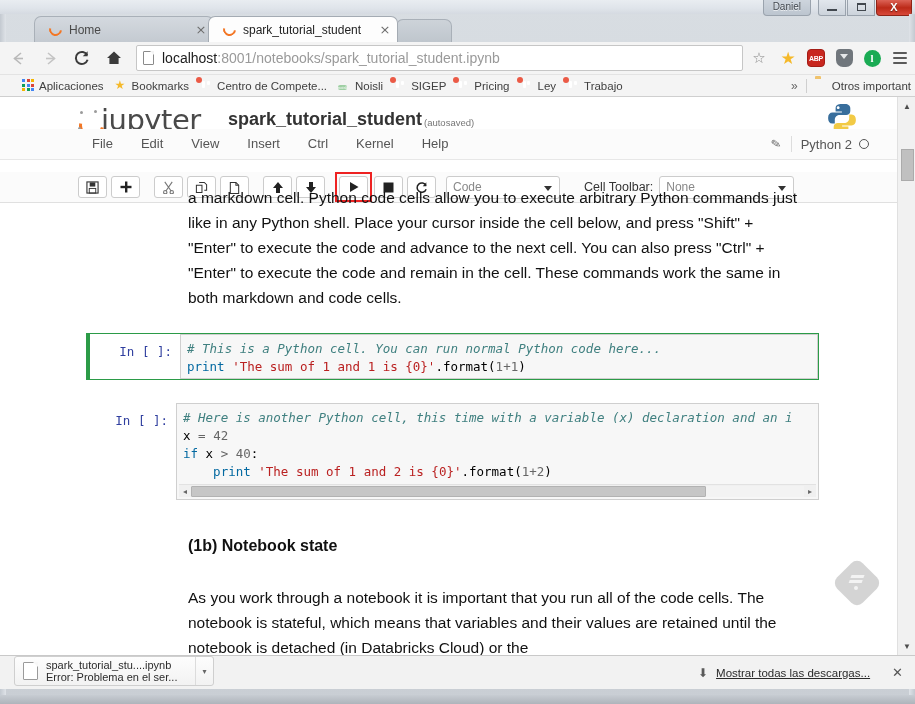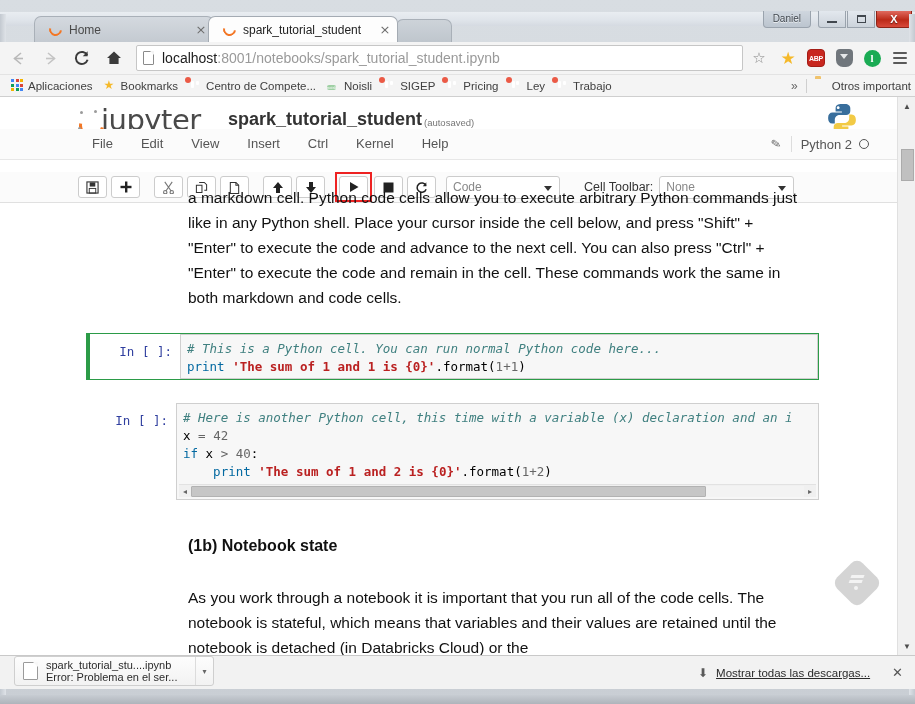"Daniel" #titlebar { top: 12px -> 0 }
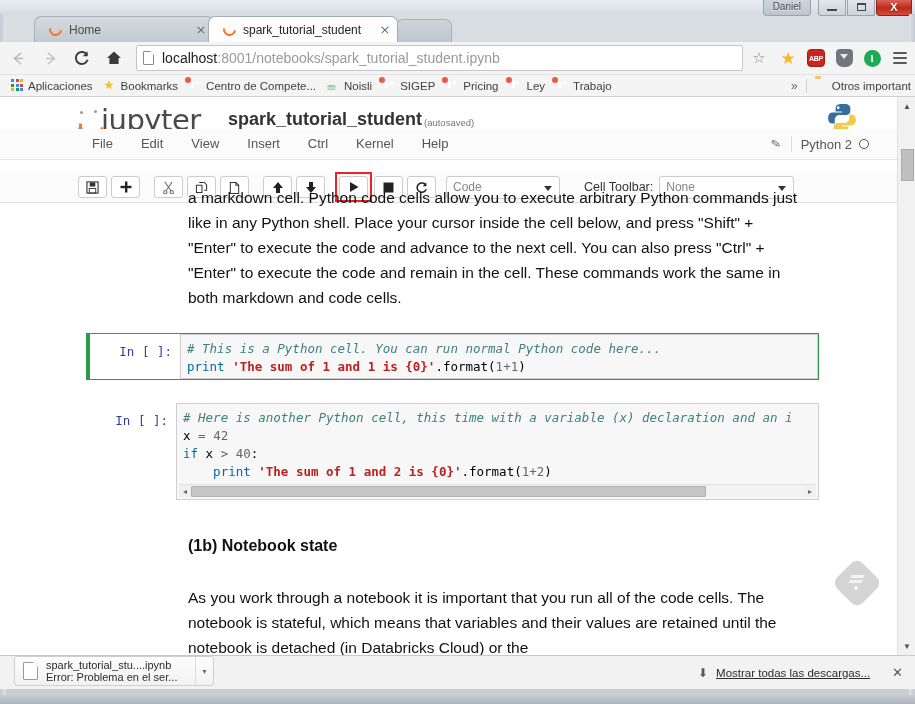"Aplicaciones" #bookmarks { padding-left: 11px -> 22px }
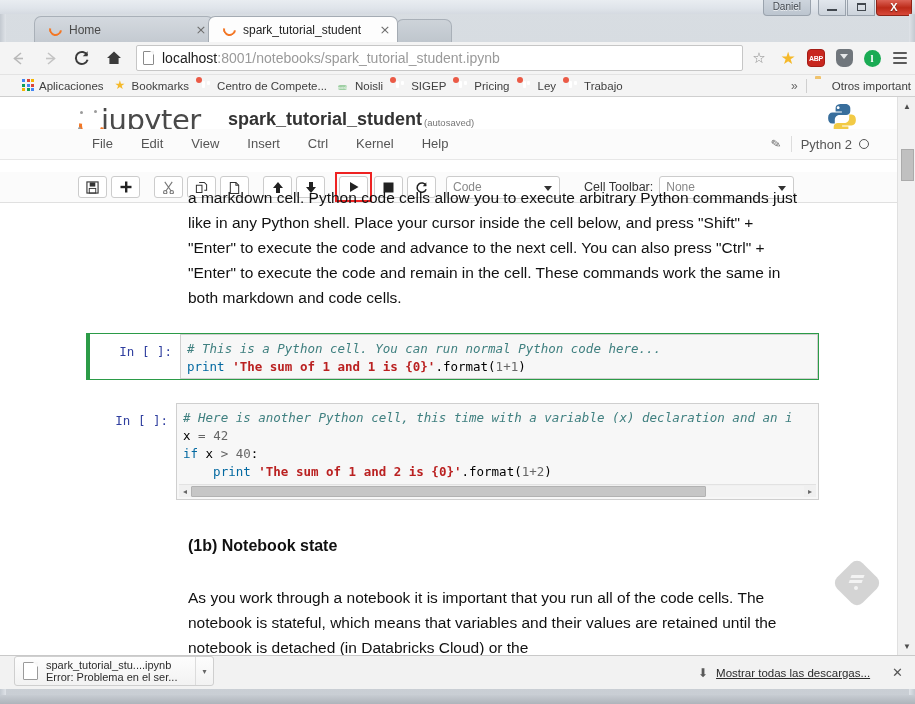"'The sum of 1 and" .c-str { font-weight: bold -> none }
